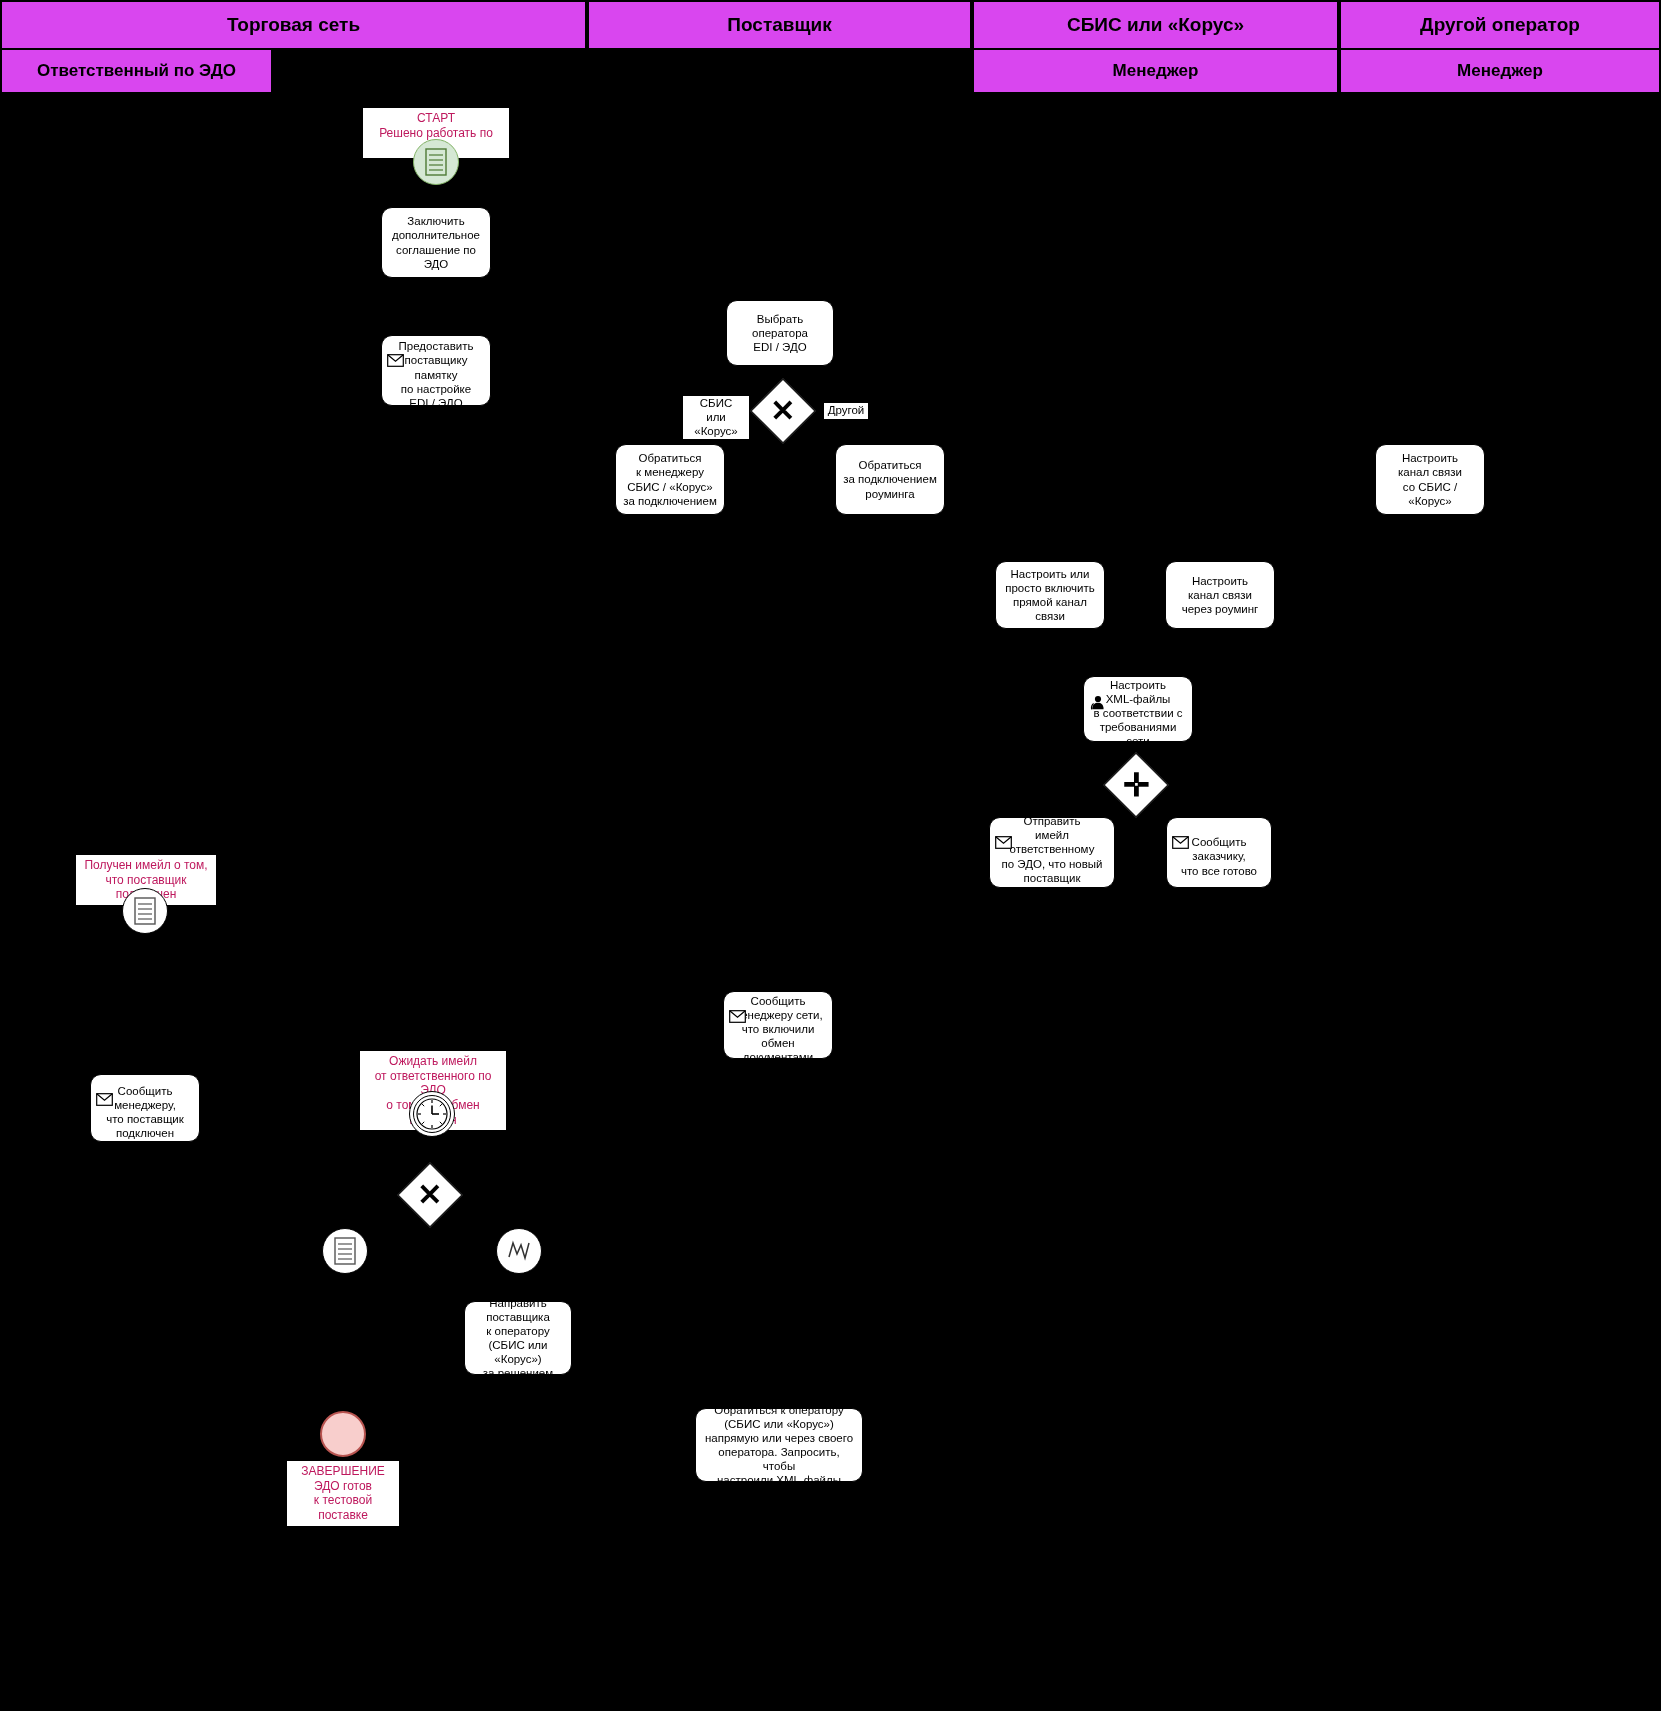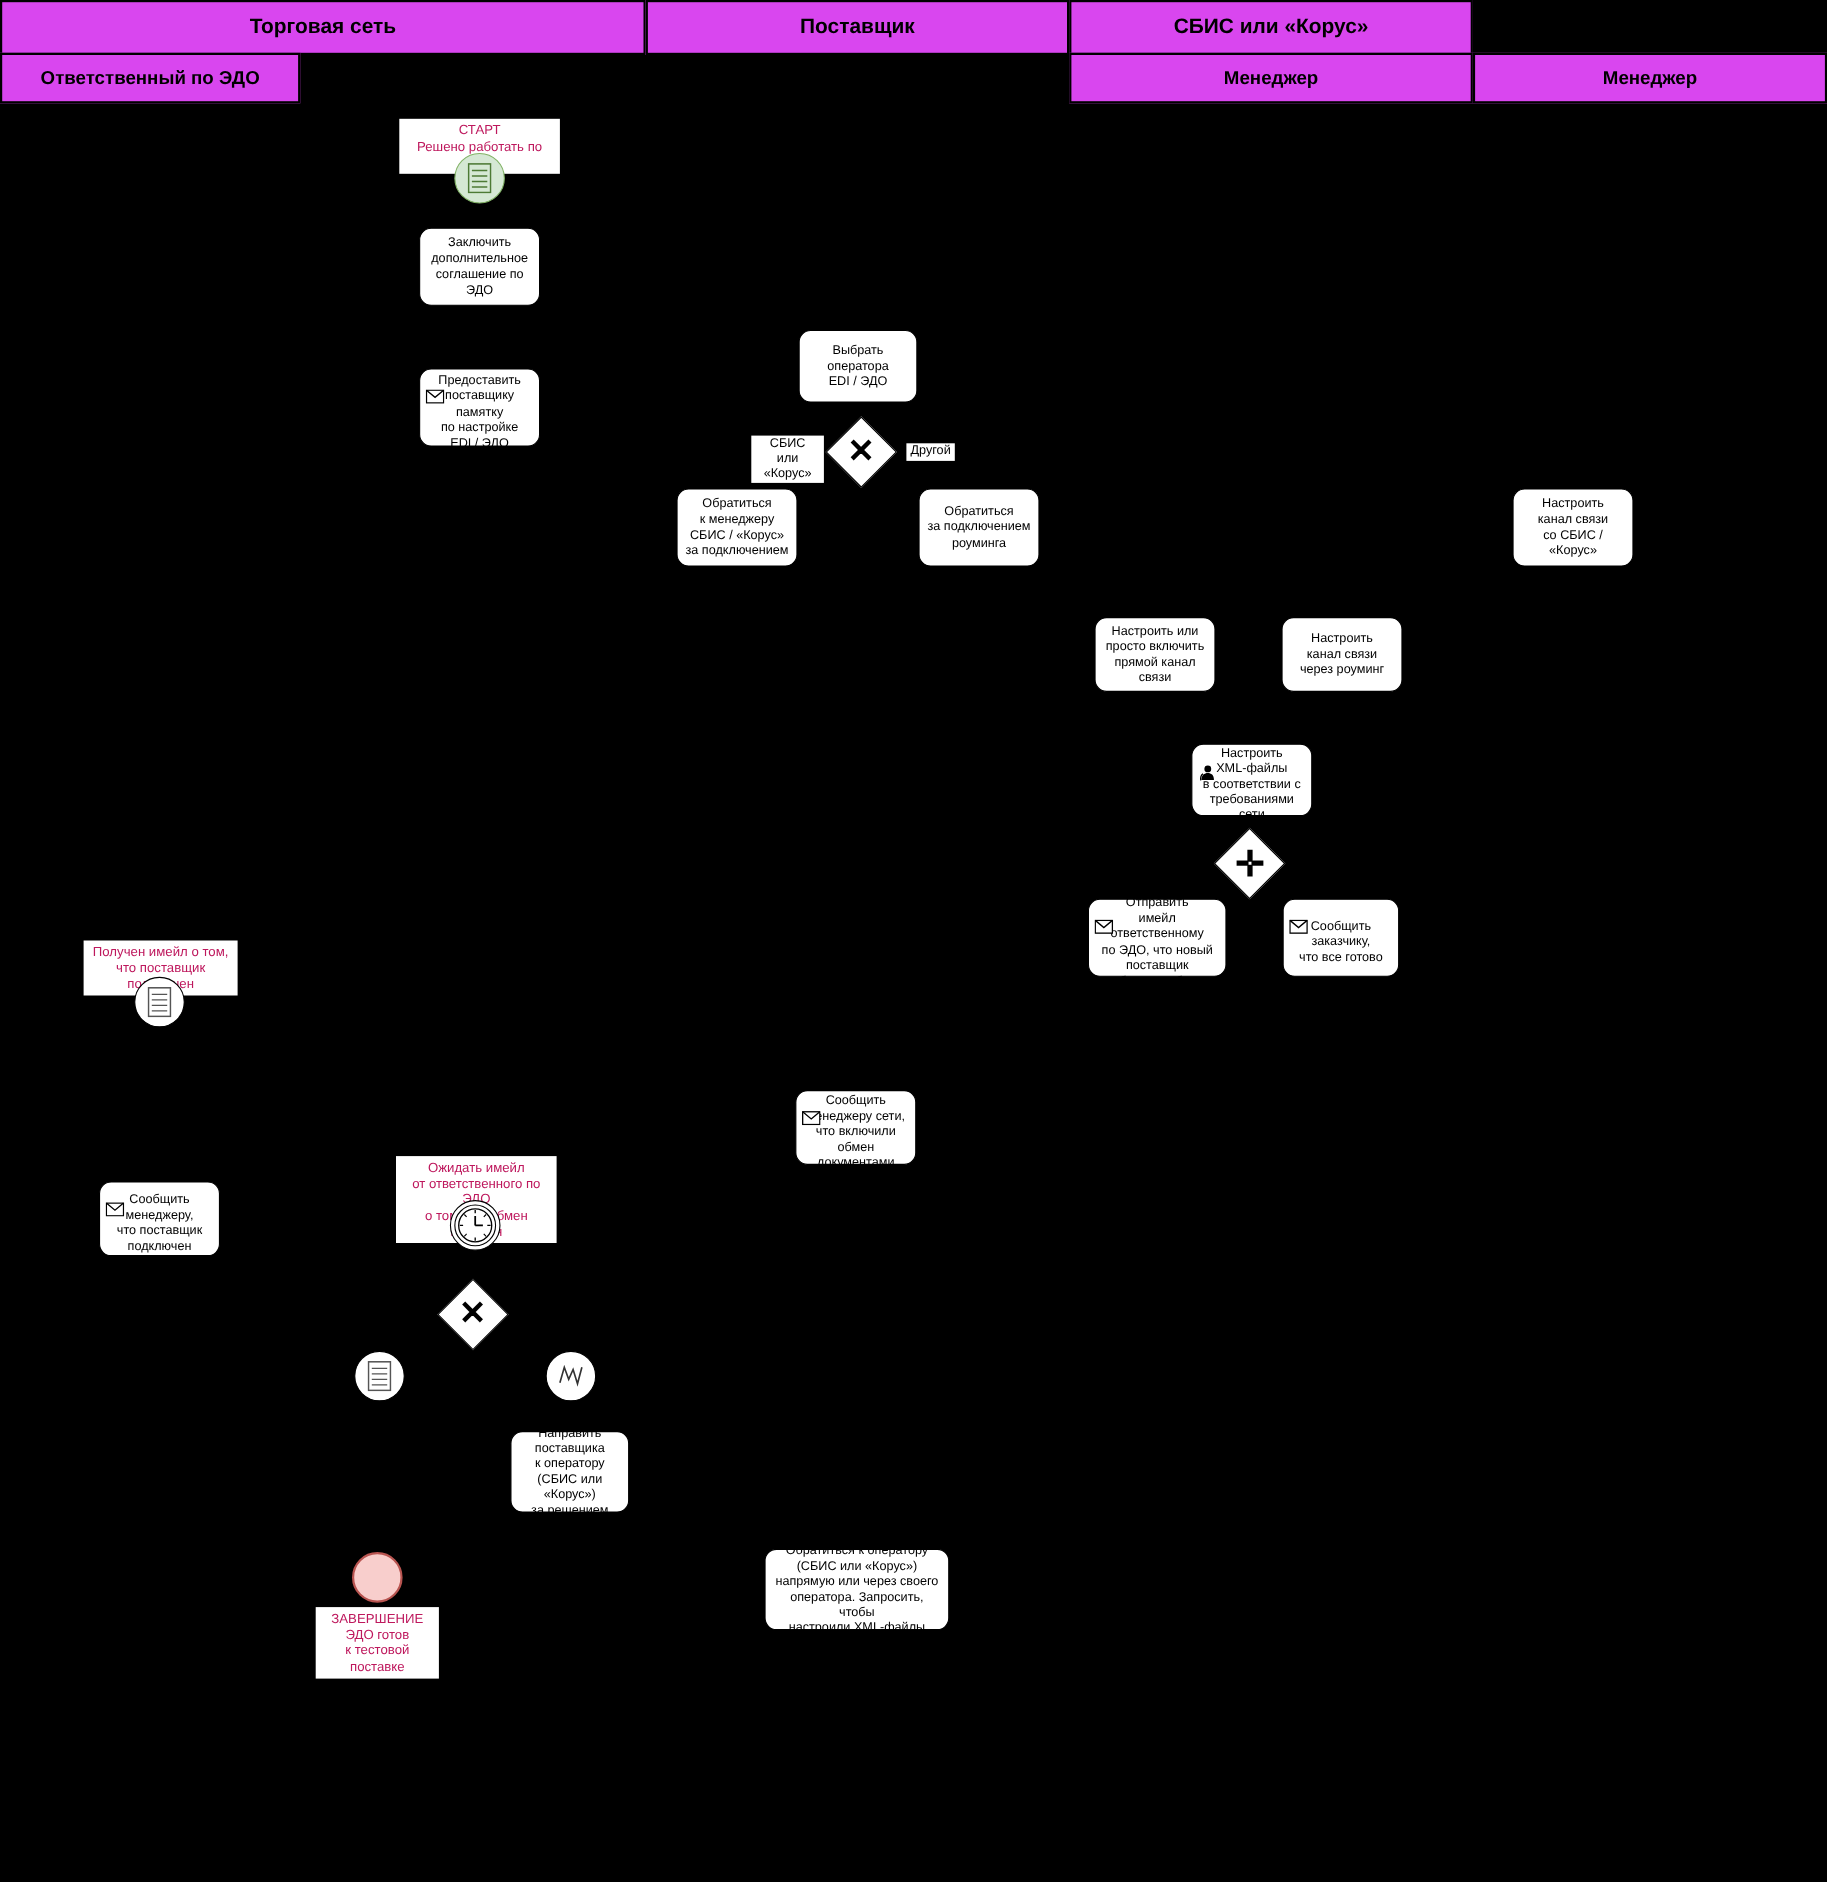"Другой оператор" div.pool-cell { html: none -> <div> <span>Другой оператор</span> </div> }
